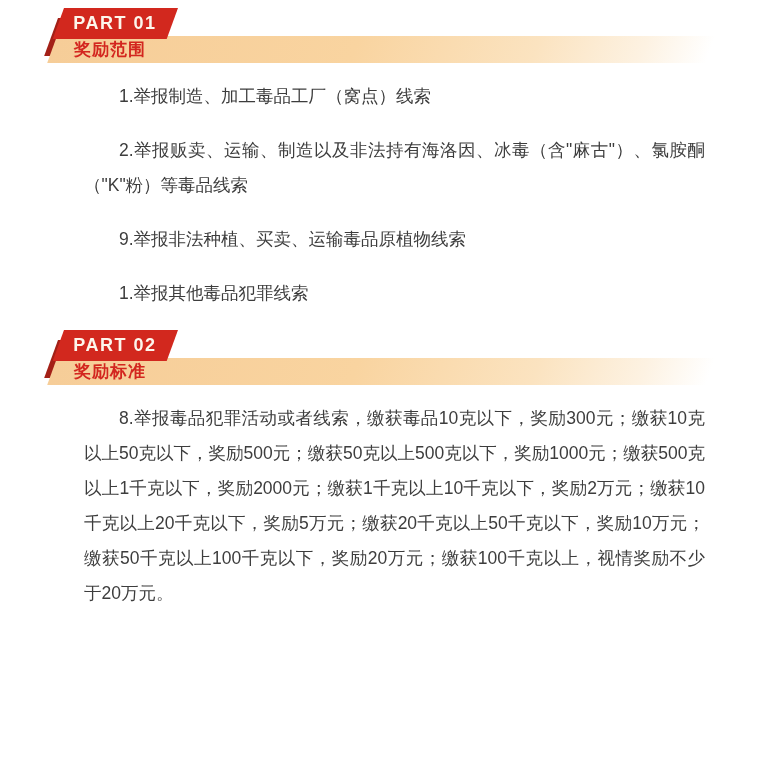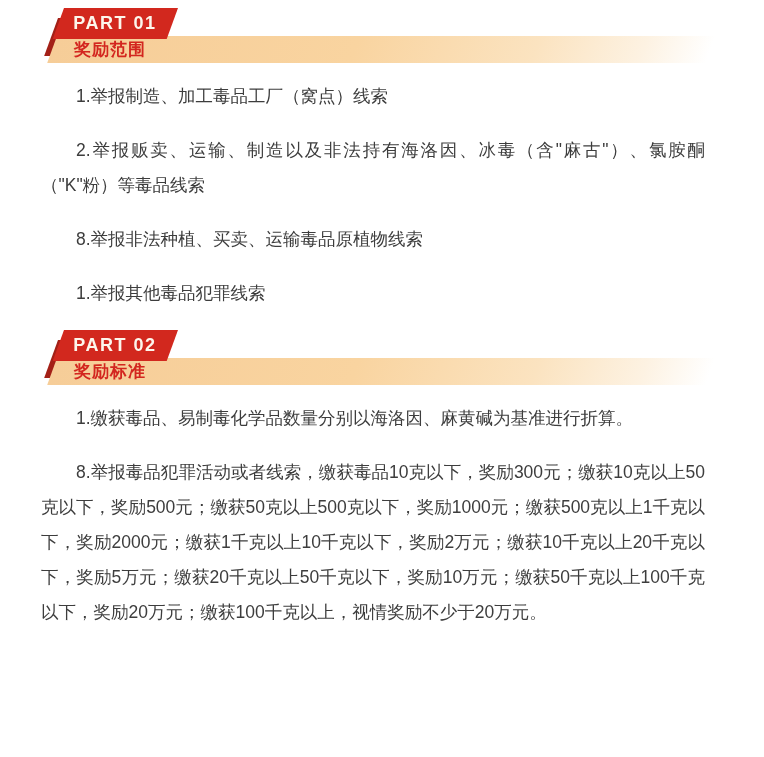"1.举报制造、加工毒品工厂（窝点）线索" .section-body { padding: 16px 59px 0 41px -> 16px 59px 0 84px }
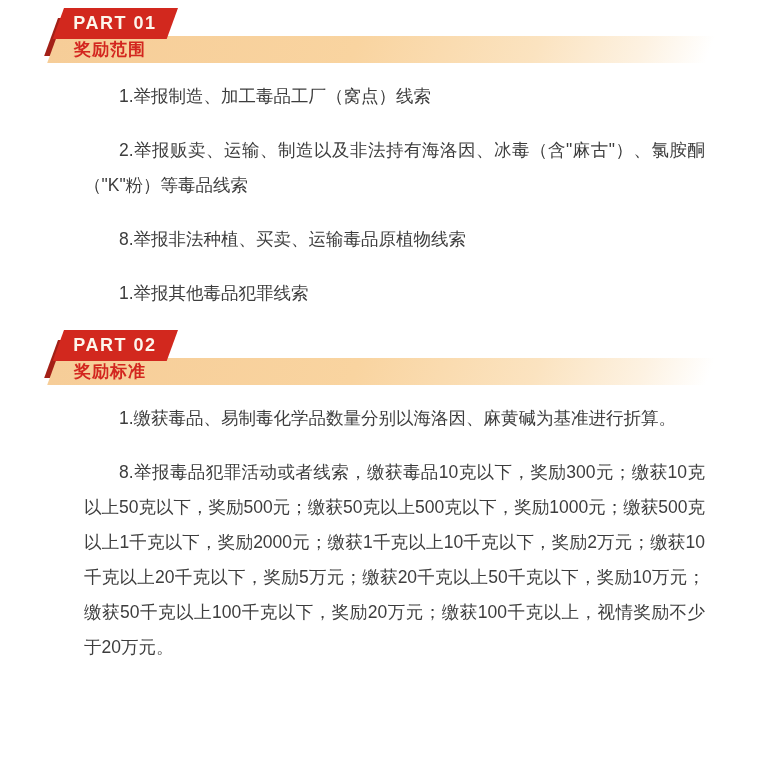"8.举报非法种植、买卖、运输毒品原植物线索" p { text: 8 -> 9 }
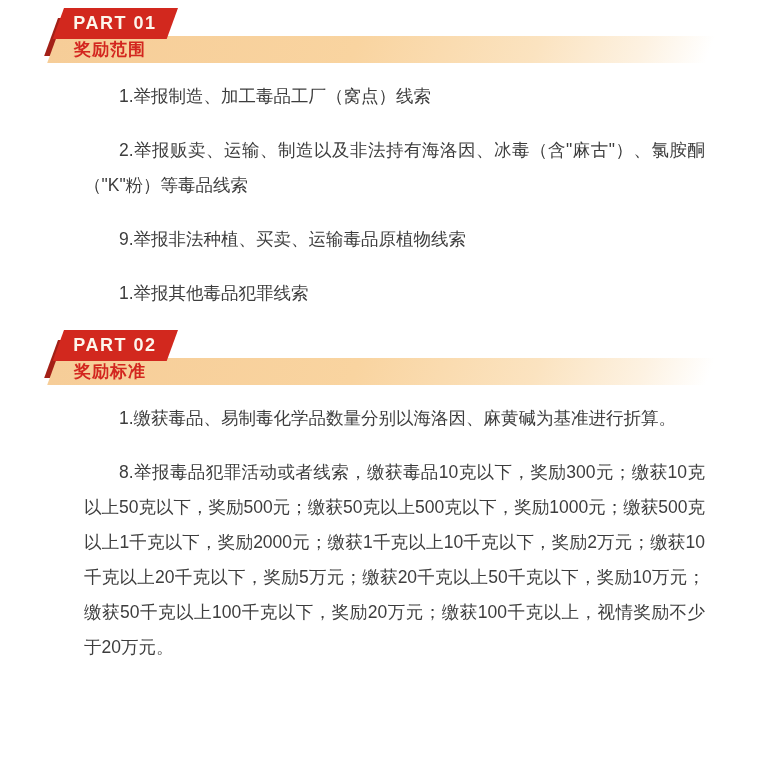"1.缴获毒品、易制毒化学品数量分别以海洛因、麻黄碱为基准进行折算。" p { html: <p>1.缴获毒品、易制毒化学品数量分别以海洛因、麻黄碱为基准进行折算。</p> -> none }
